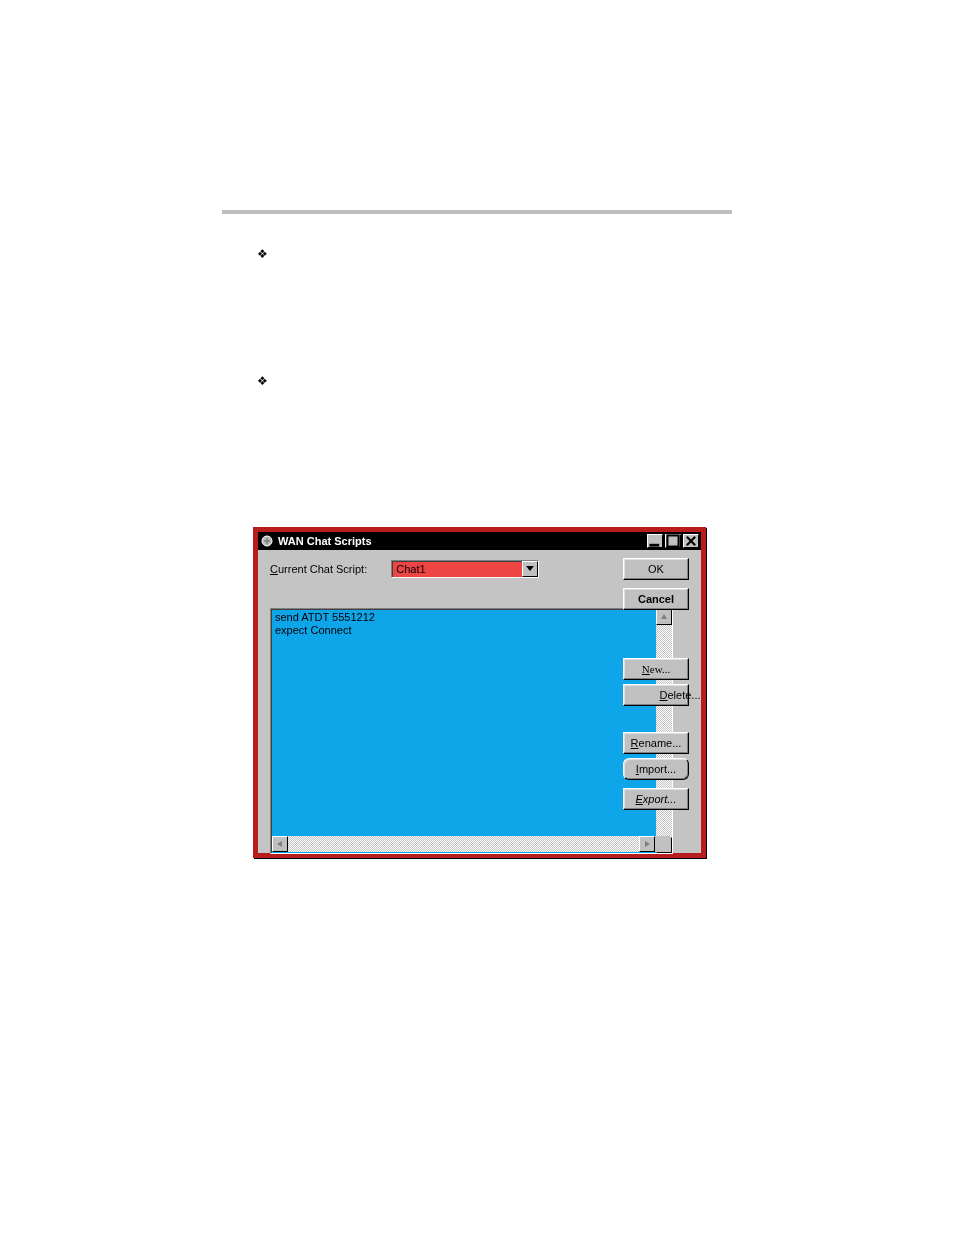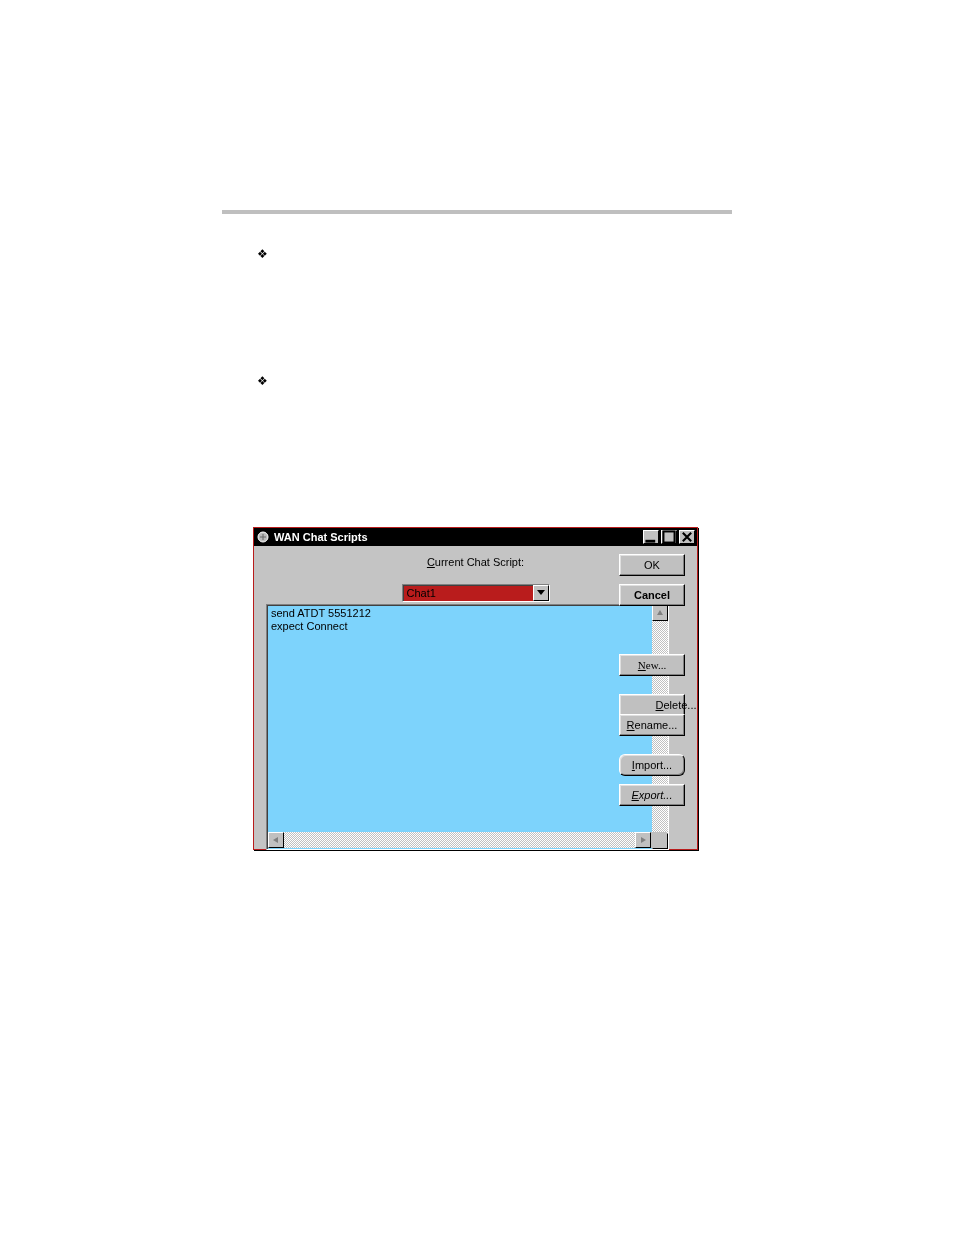"WAN Chat Scripts" .dialog { border: 1px solid #b91c1c -> 5px solid #b91c1c }
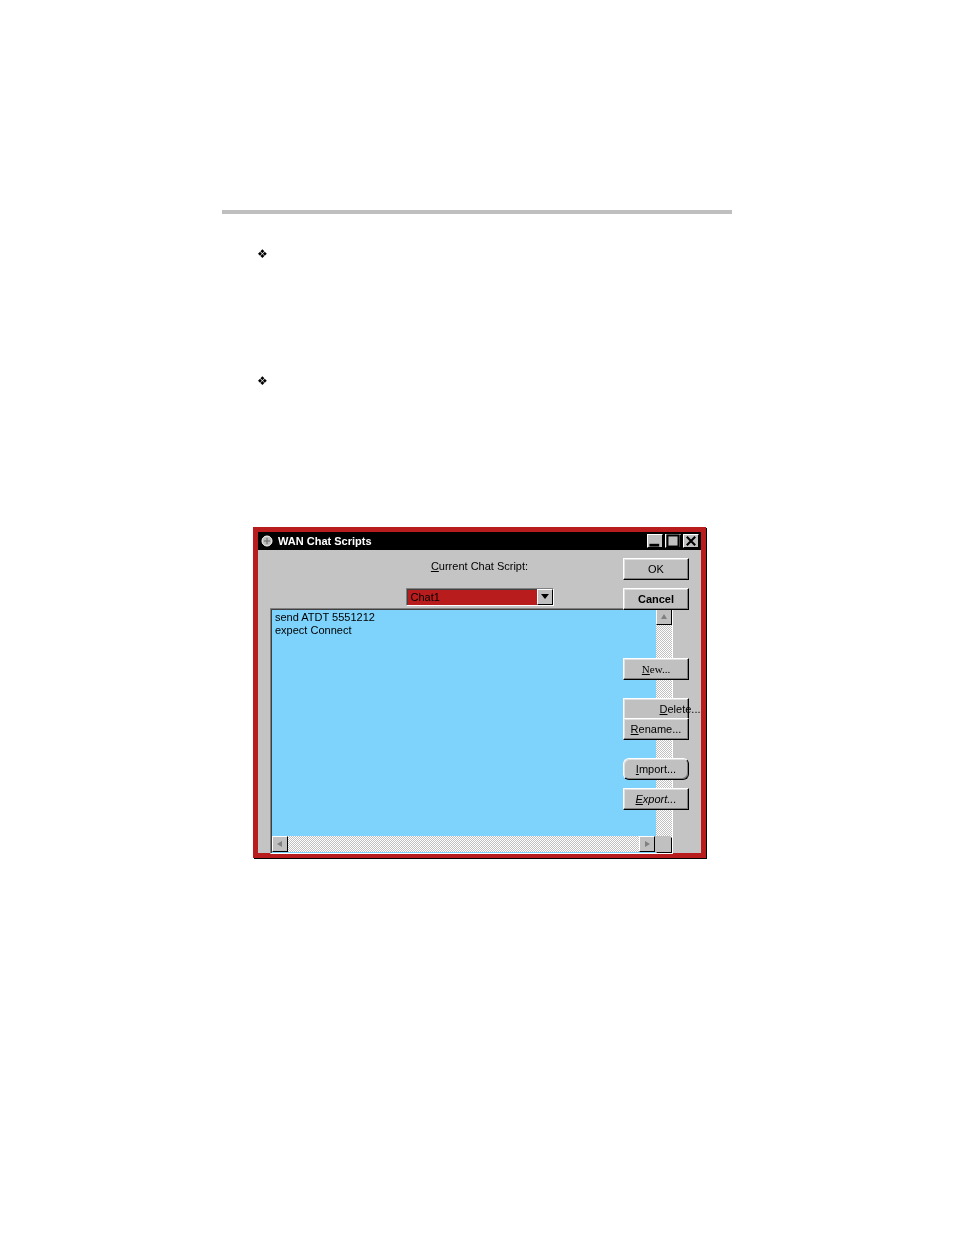"Current Chat Script:" .row-current { flex-direction: column -> none }
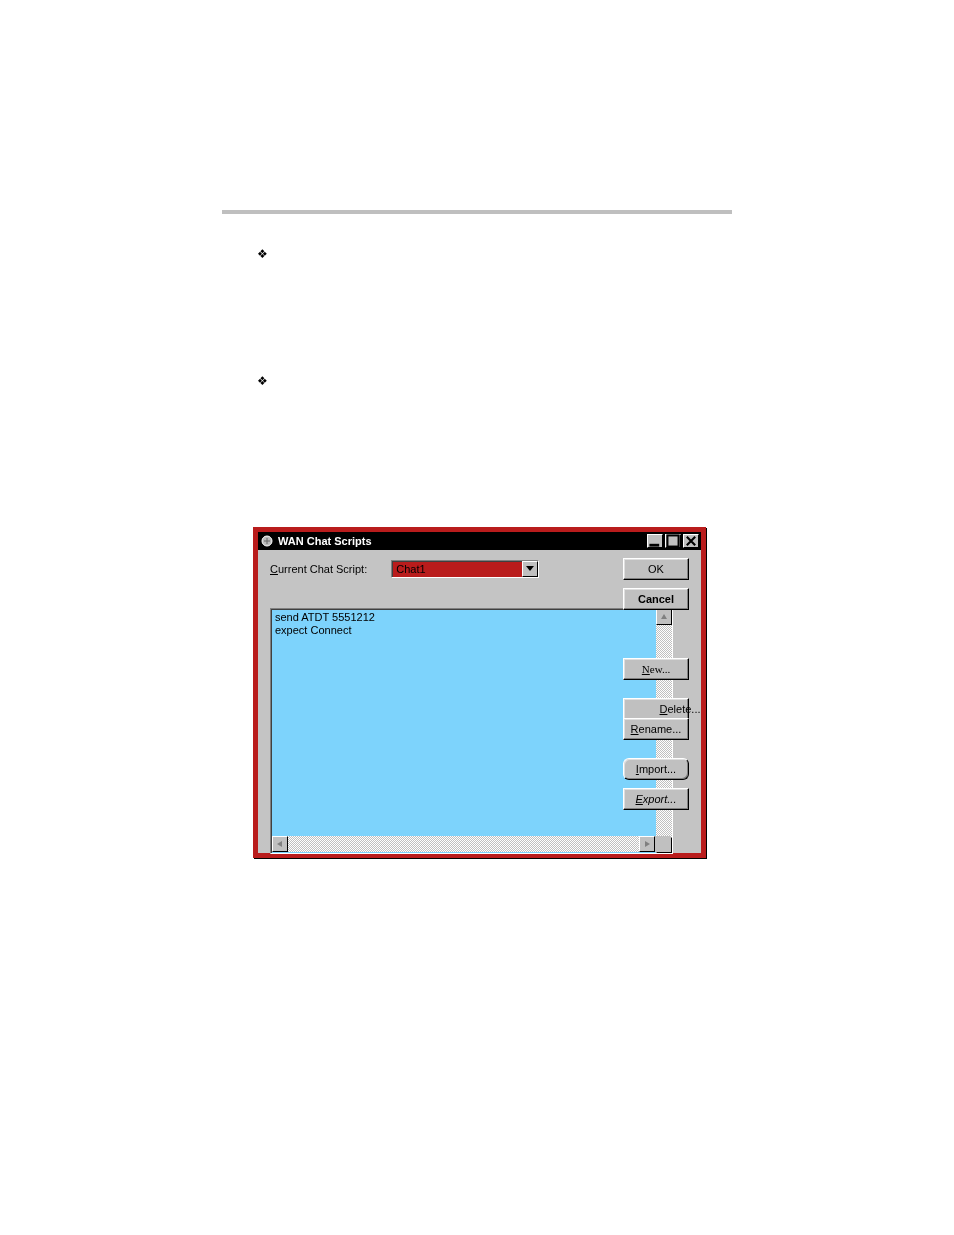"Chat1" .dropdown { background: #b91c1c -> #ef4444 }
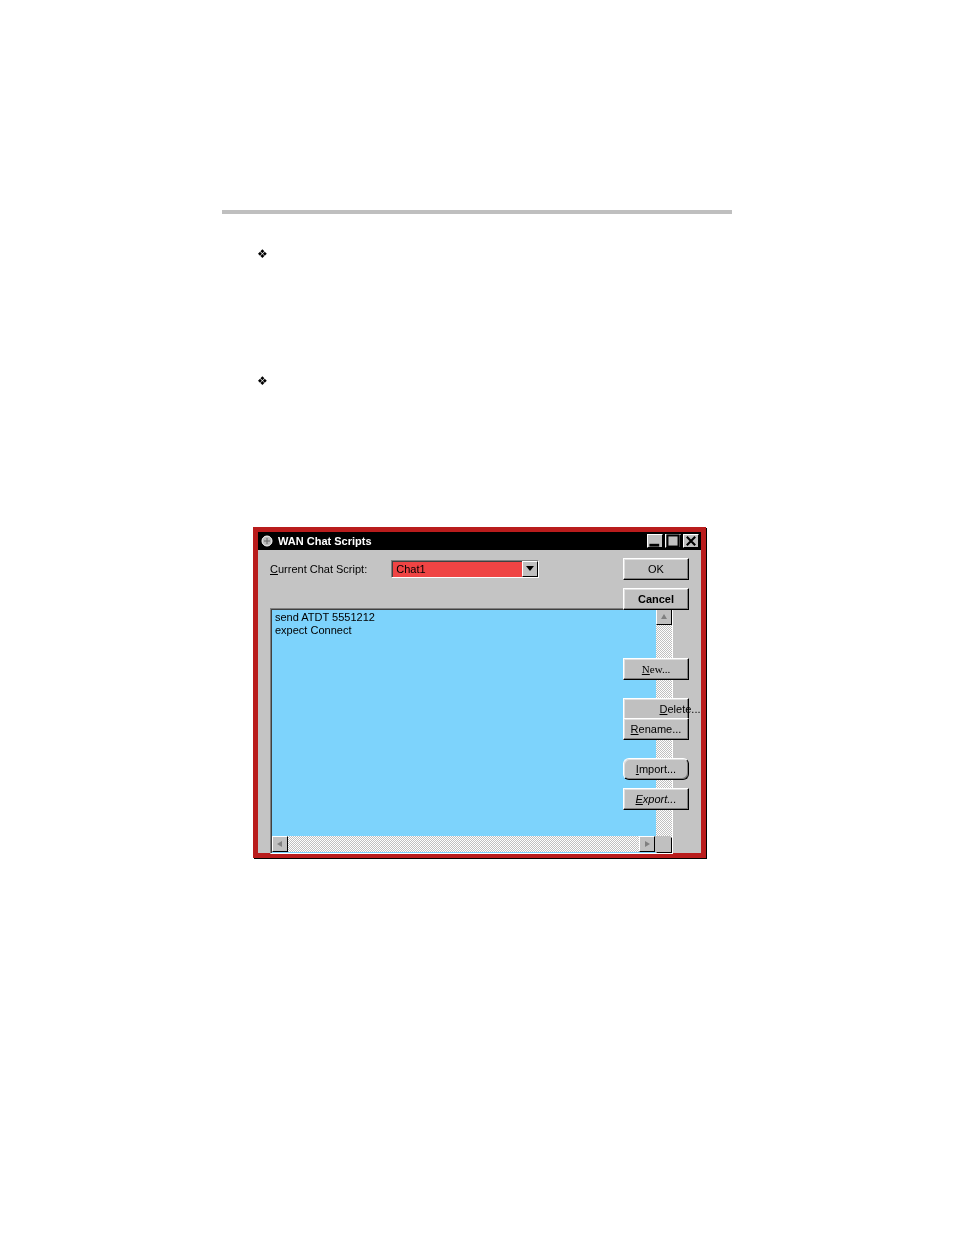"send ATDT 5551212" .ta-frame { background: #7dd3fc -> #0ea5e9 }
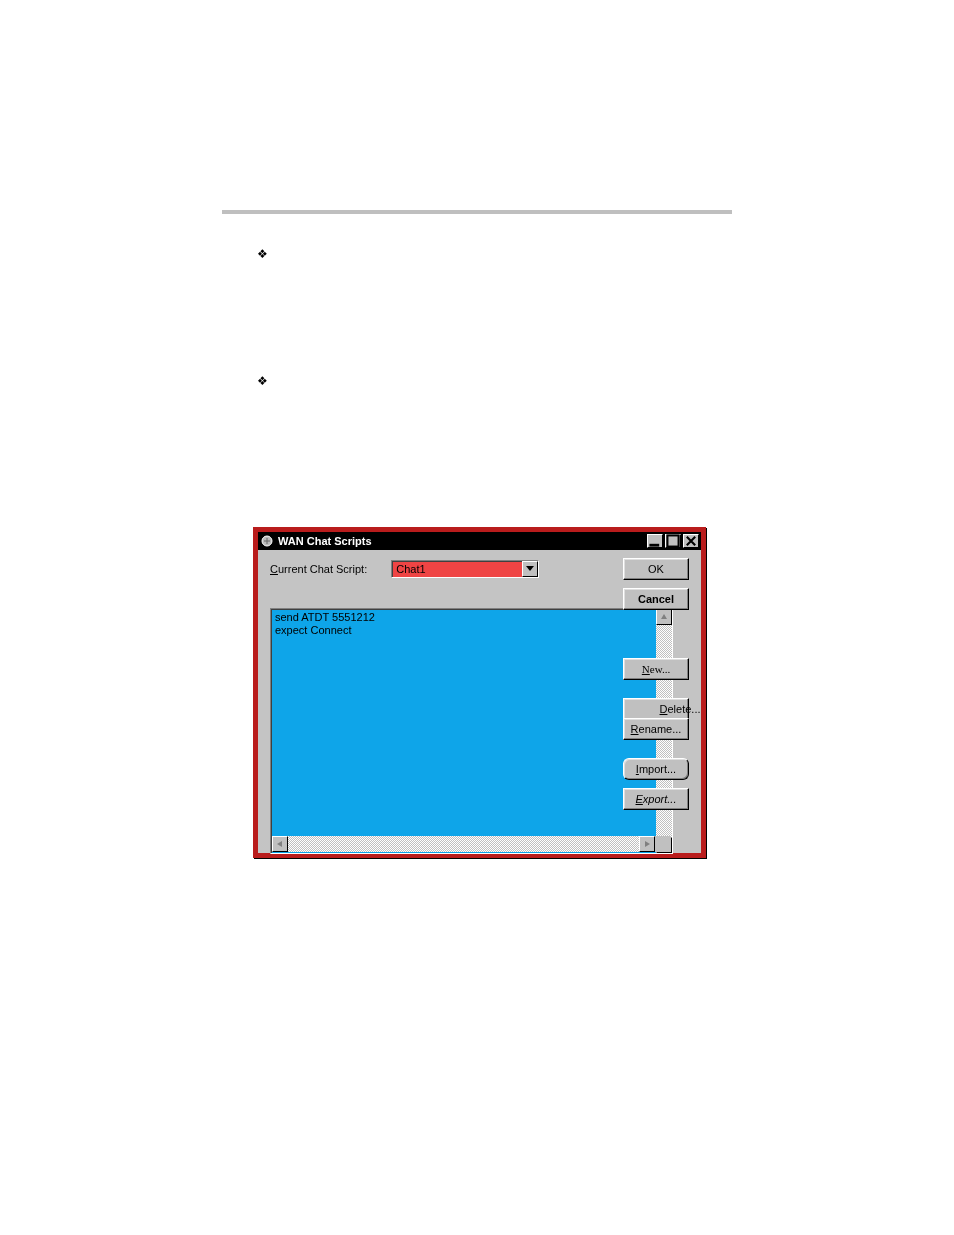"Delete..." div.btn { top: 148px -> 134px }
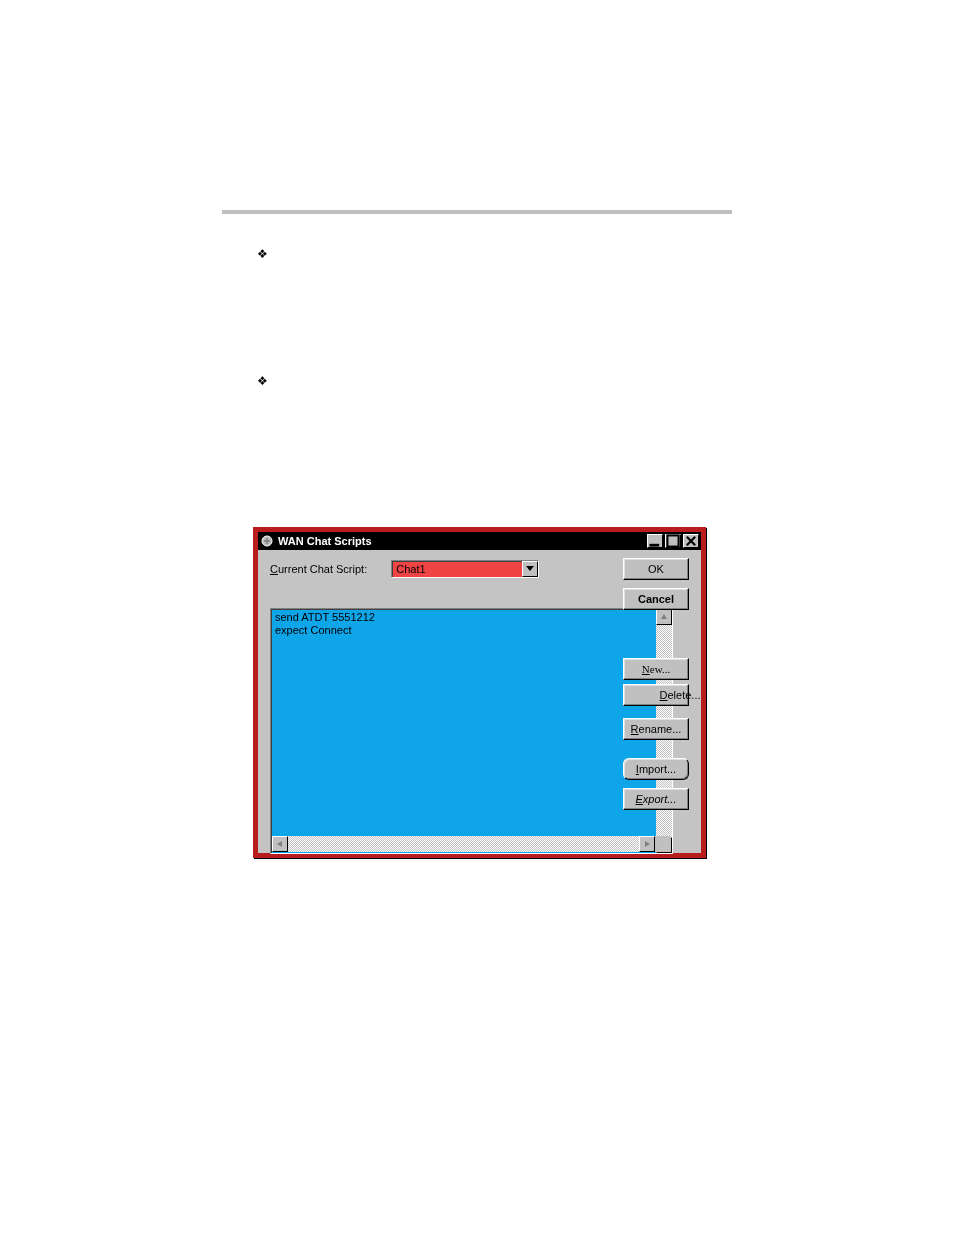"Rename..." div.btn { top: 168px -> 182px }
